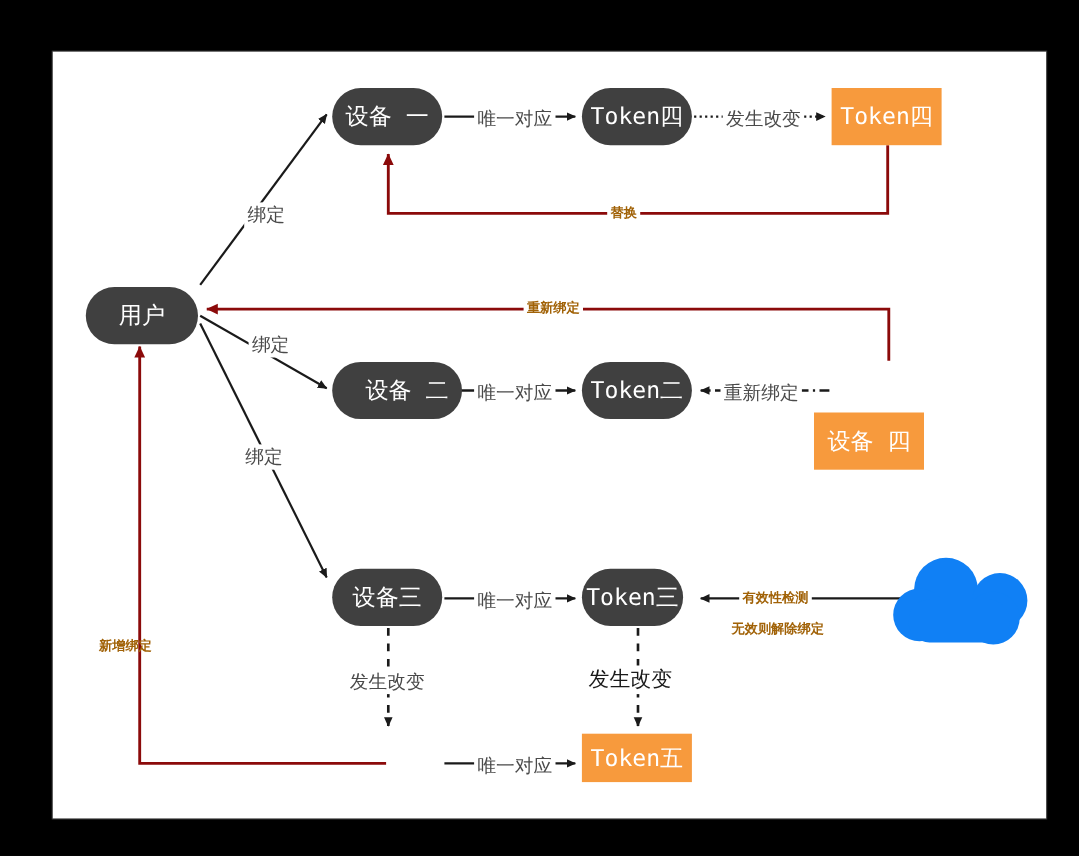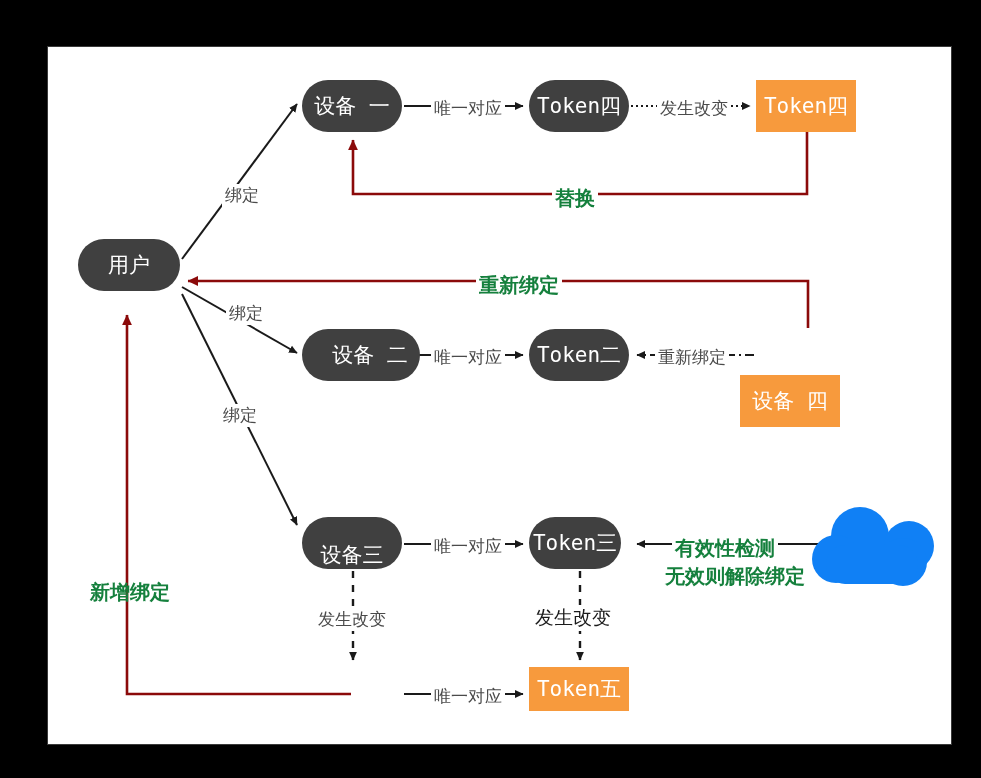"替换" .lbl.red { color: #15803d -> #a16207; font-size: 20px -> 12px }
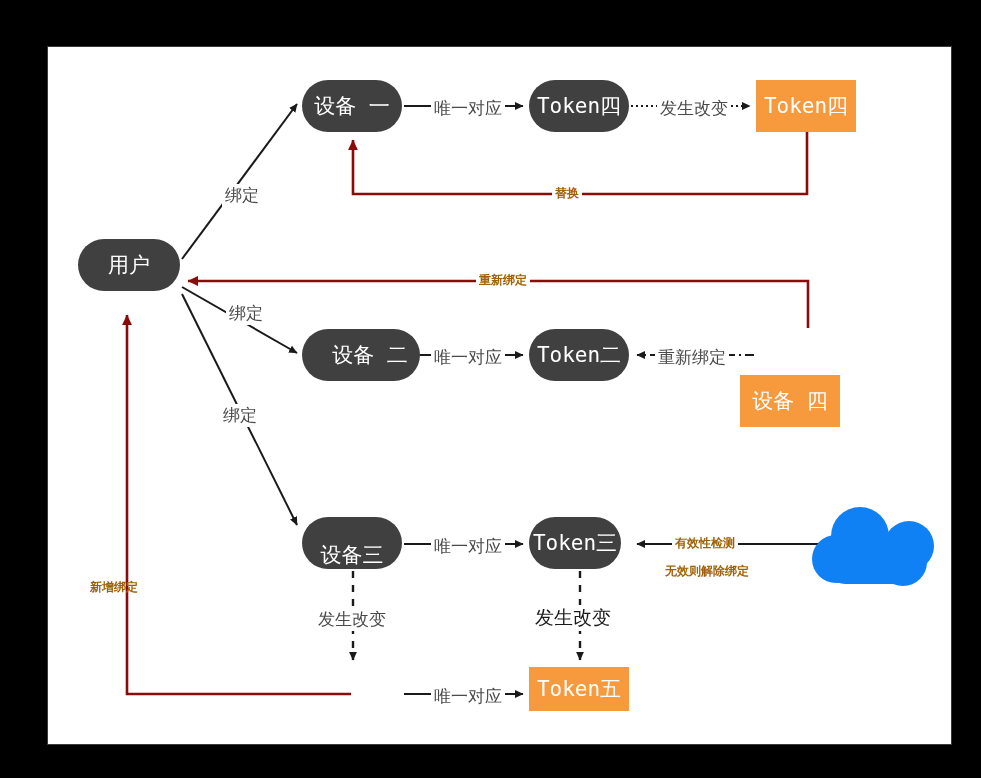"用户" div.node { top: 192px -> 214px }
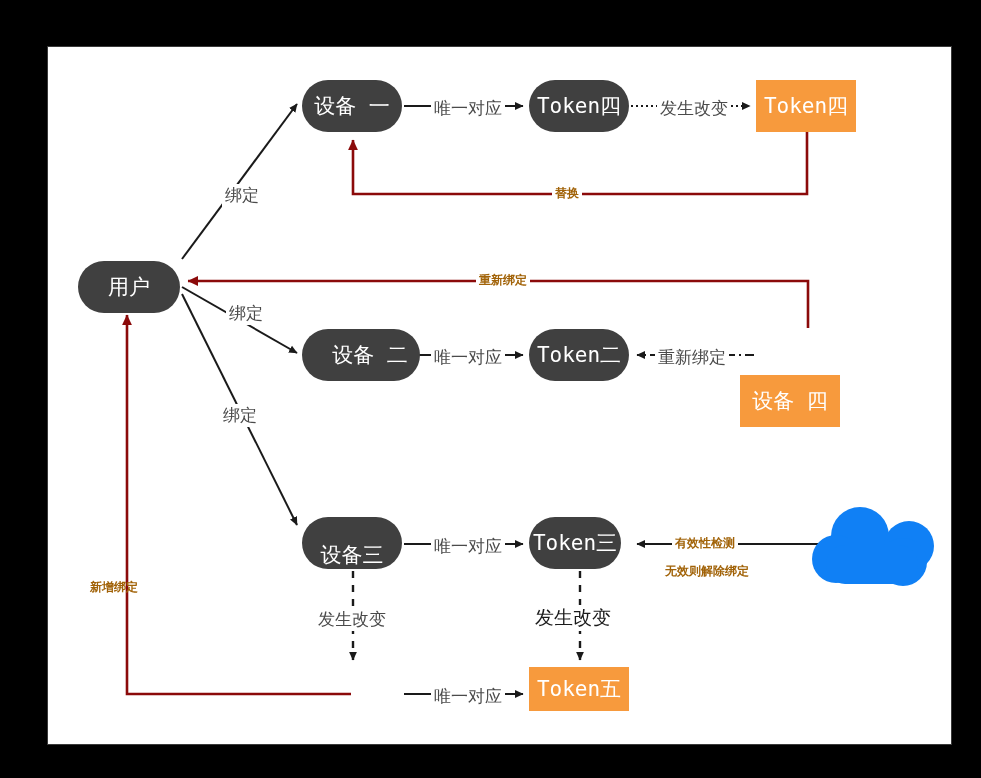"设备三" div.node { align-items: flex-end -> none }
